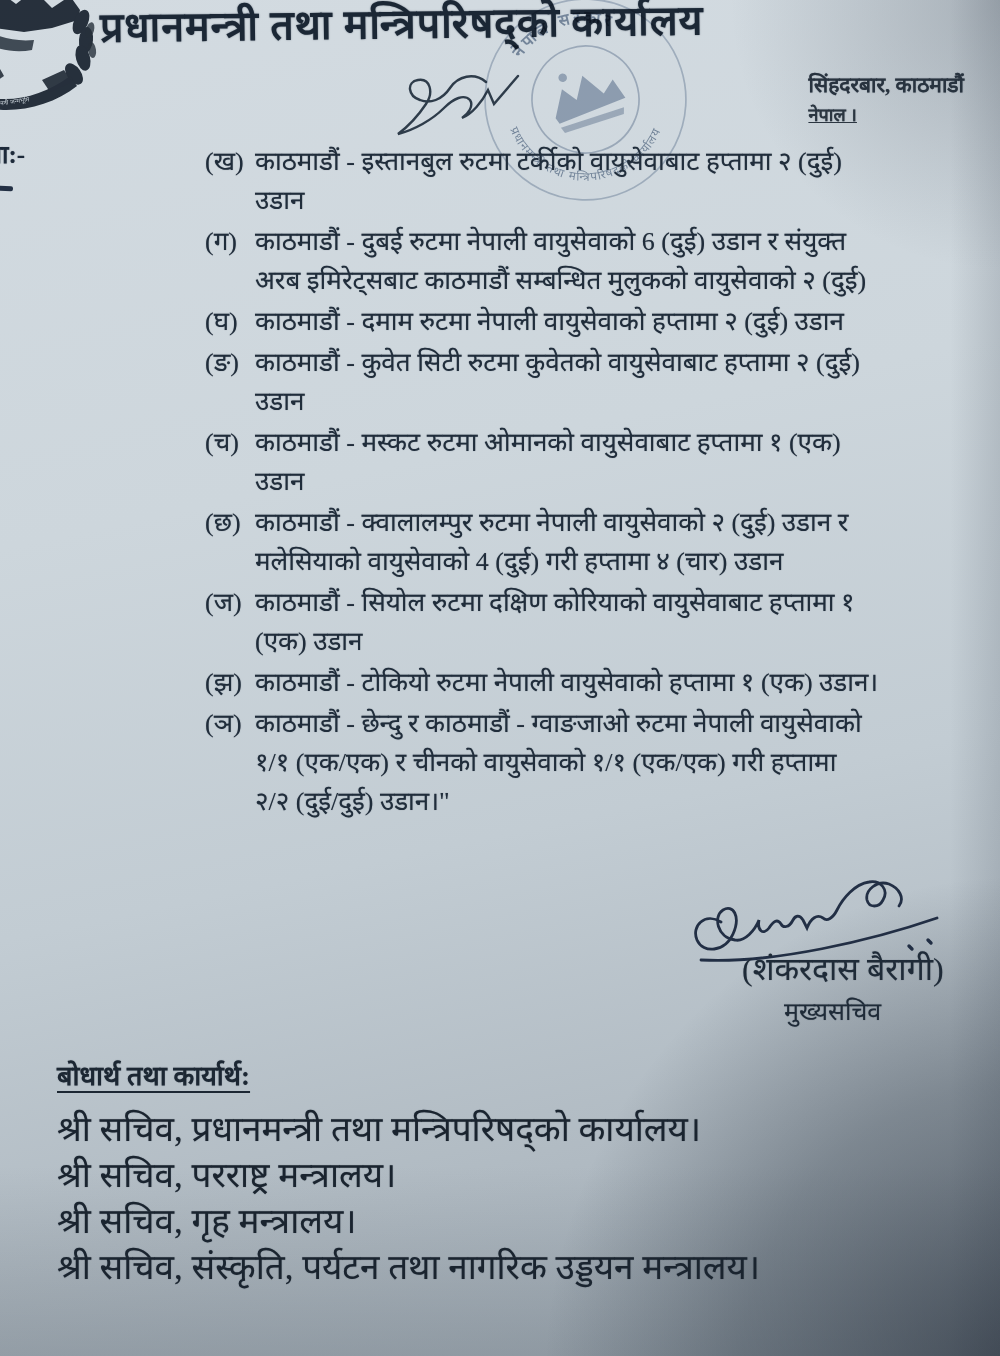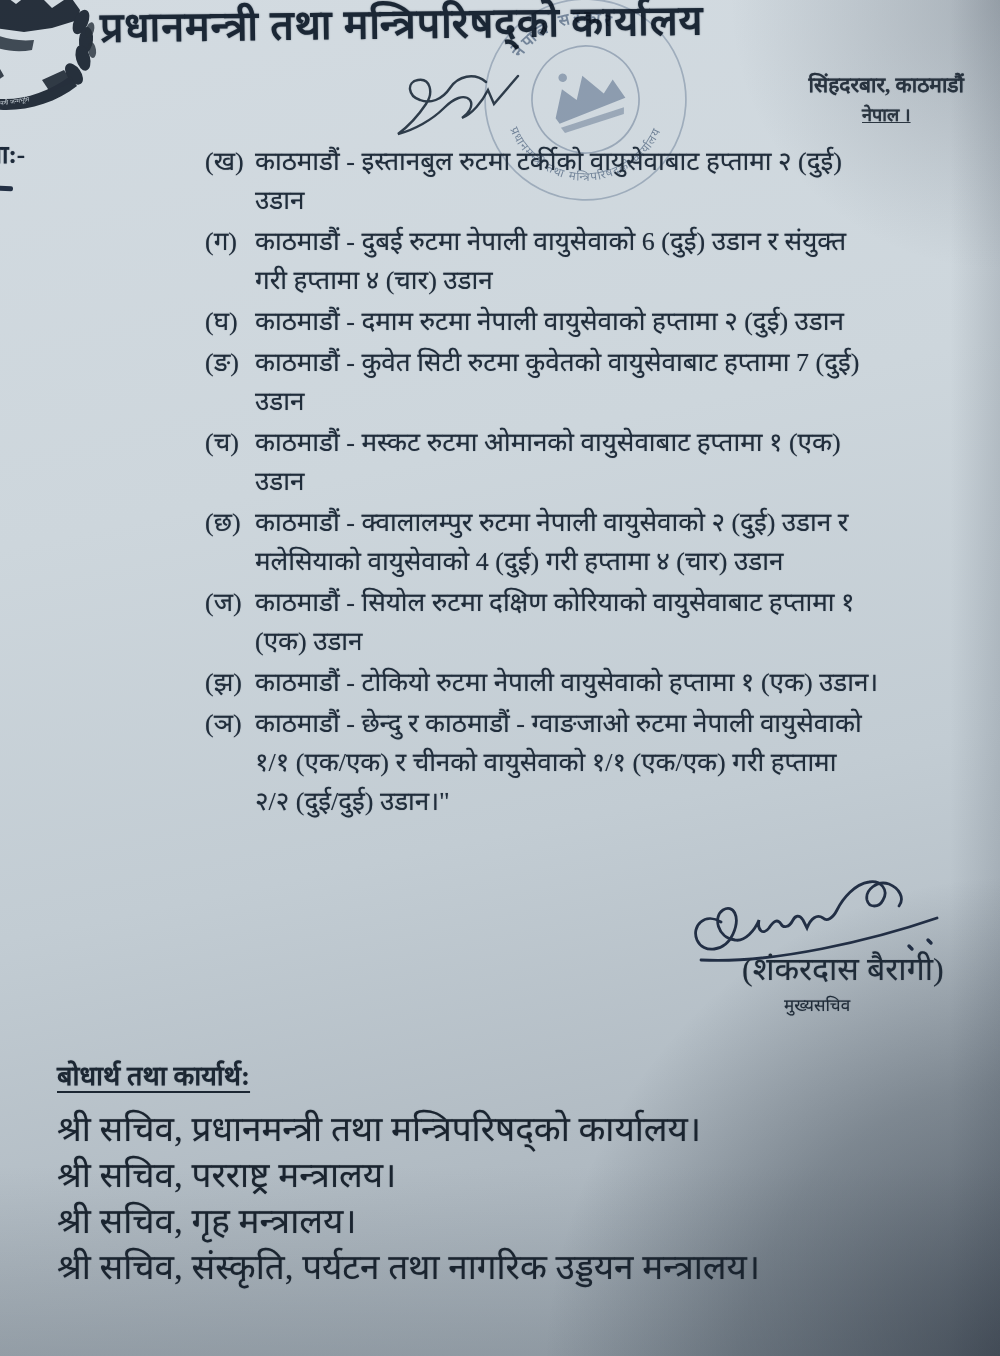"सिंहदरबार, काठमाडौं" .address { text-align: center -> left }
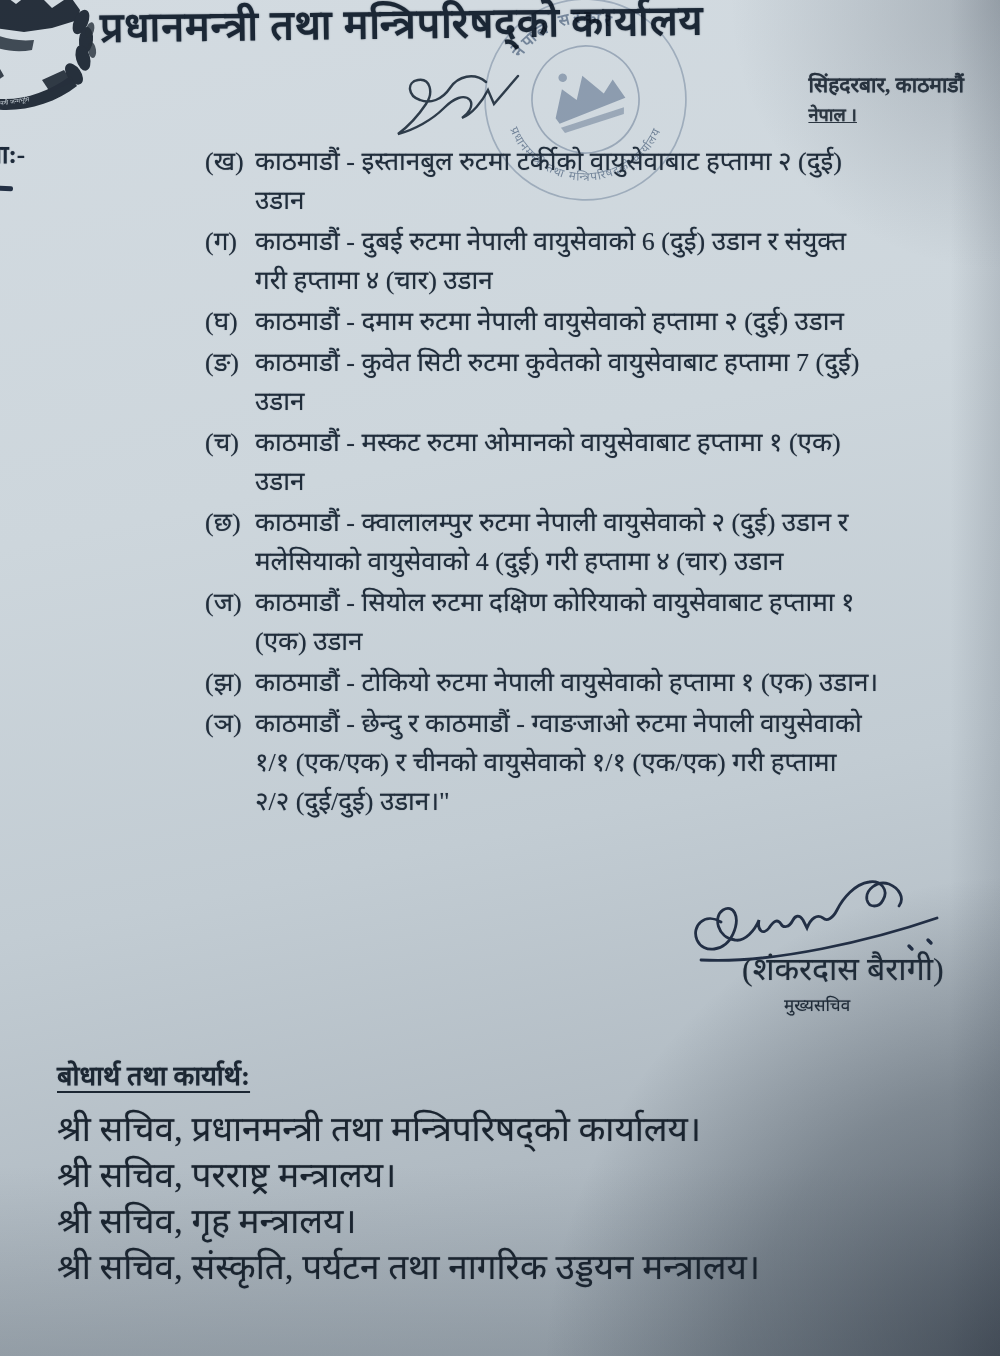"अरब इमिरेट्सबाट काठमाडौं सम्बन्धित" div.line { html: none -> <div>अरब इमिरेट्सबाट काठमाडौं सम्बन्धित मुलुकको वायुसेवाको २ (दुई)</div> }
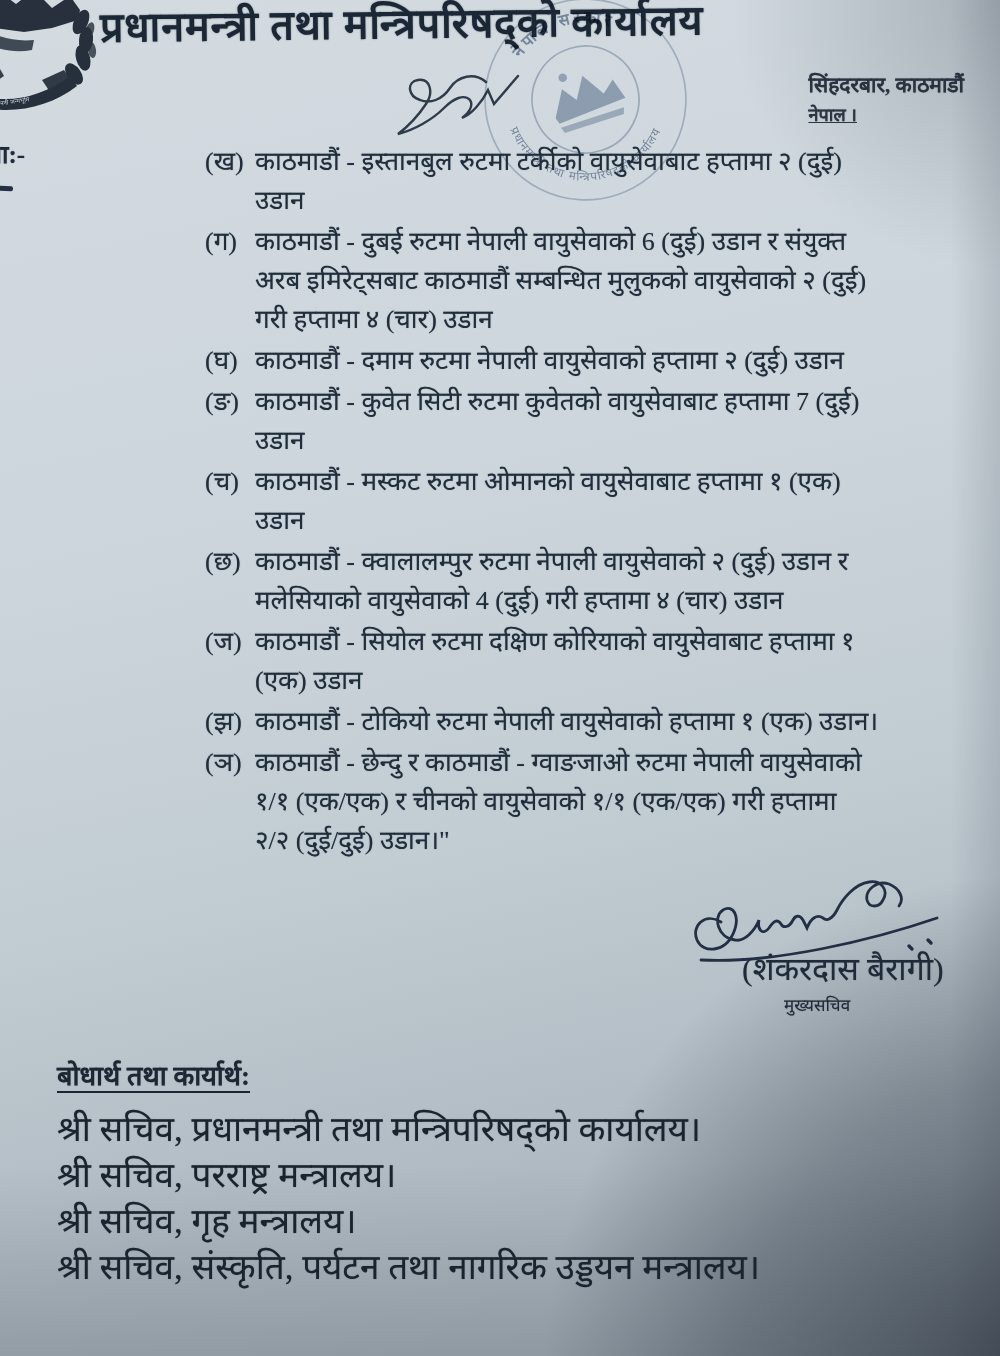"गरी हप्तामा ४ (चार) उडान" div.line { html: <div>गरी हप्तामा ४ (चार) उडान</div> -> none }
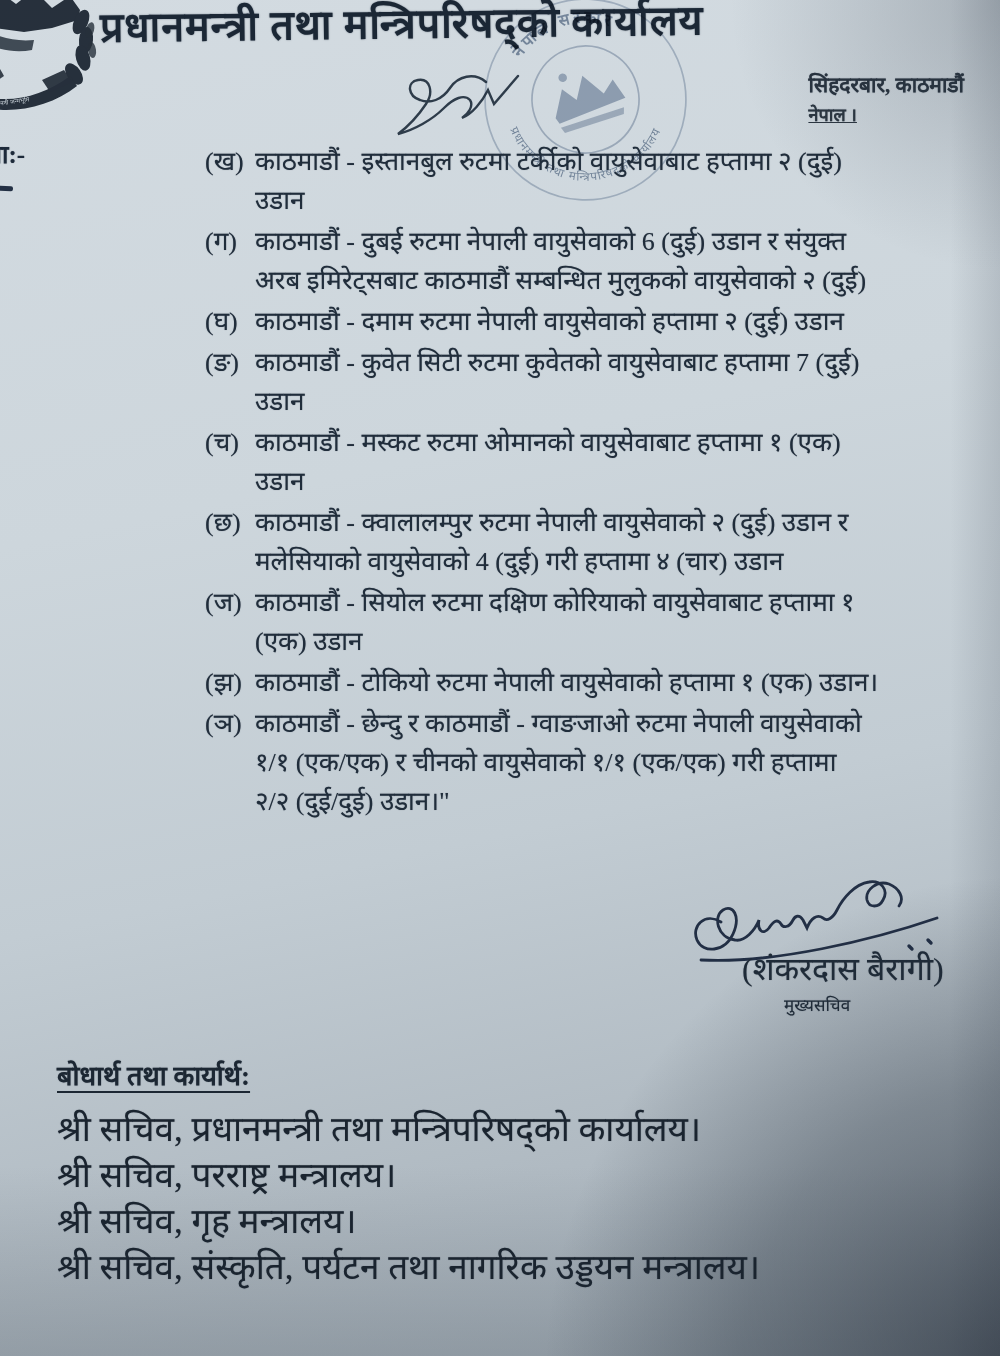"काठमाडौं - कुवेत सिटी रुटमा" div.line { text: 7 -> २ }
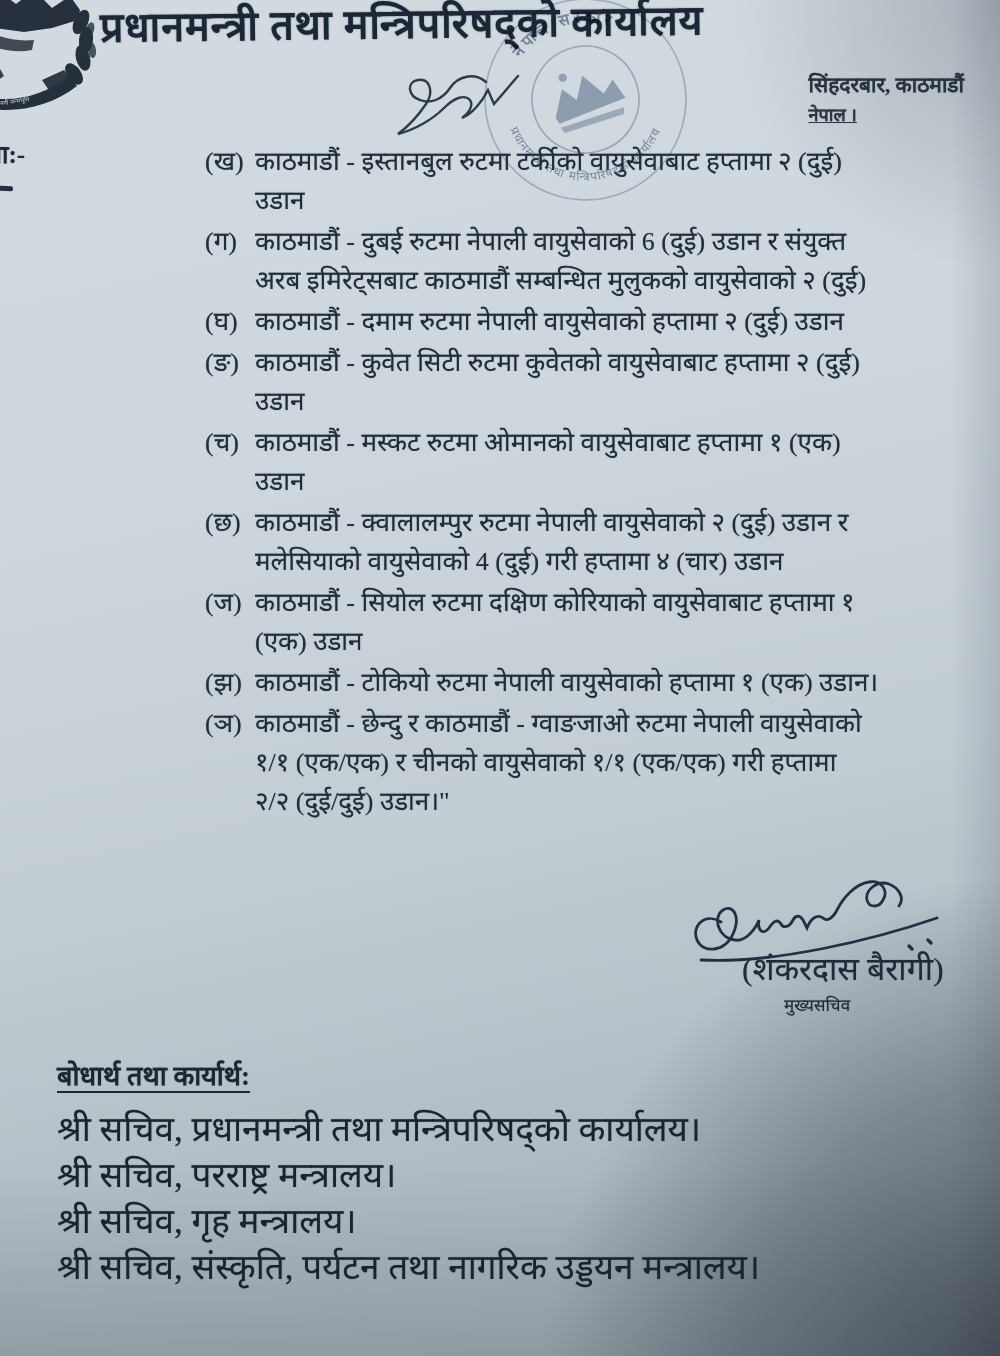"मुख्यसचिव" .sig-title { font-size: 17px -> 25px }
